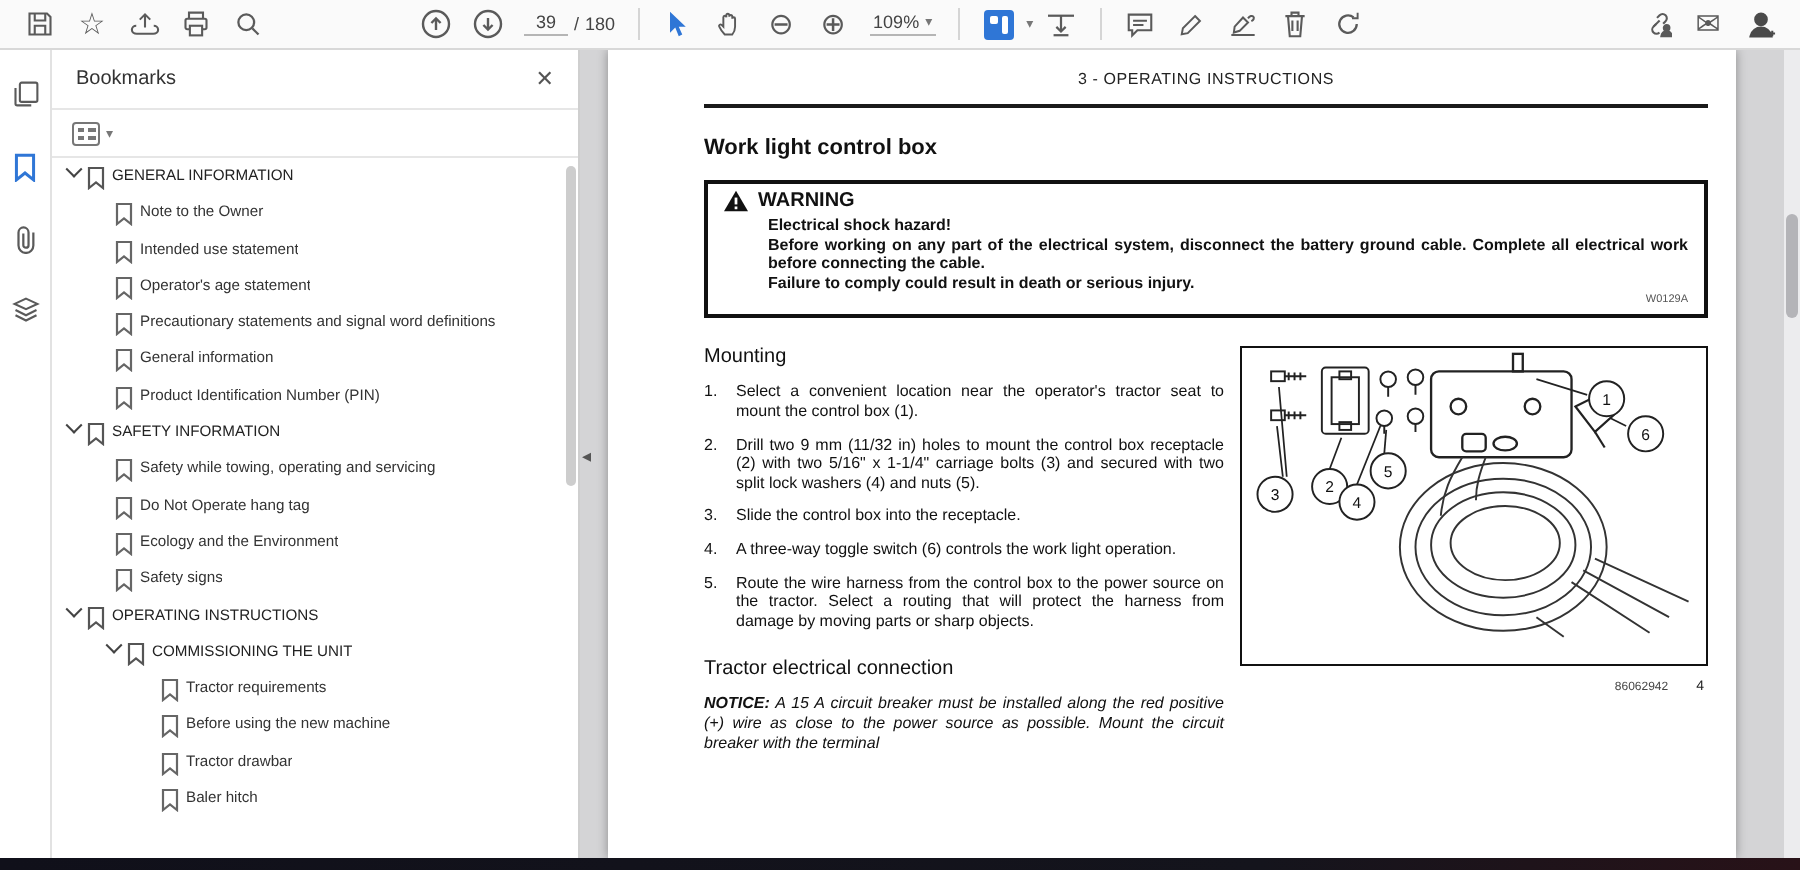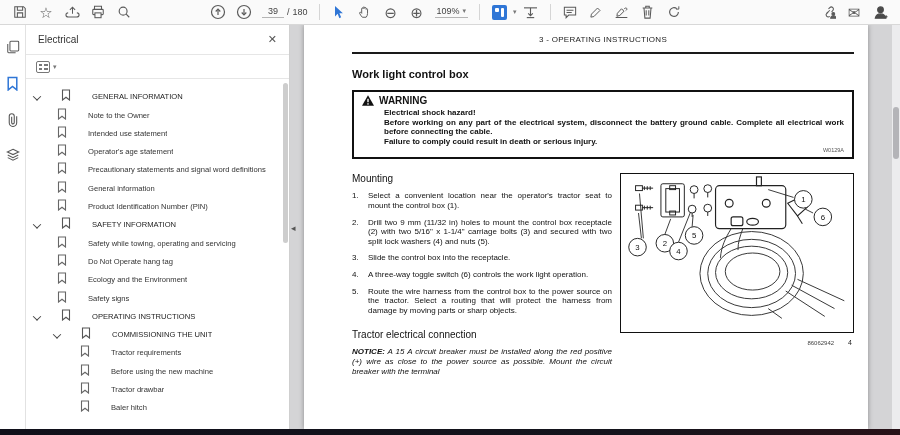"Electrical" span.panel-title { text: Electrical -> Bookmarks }
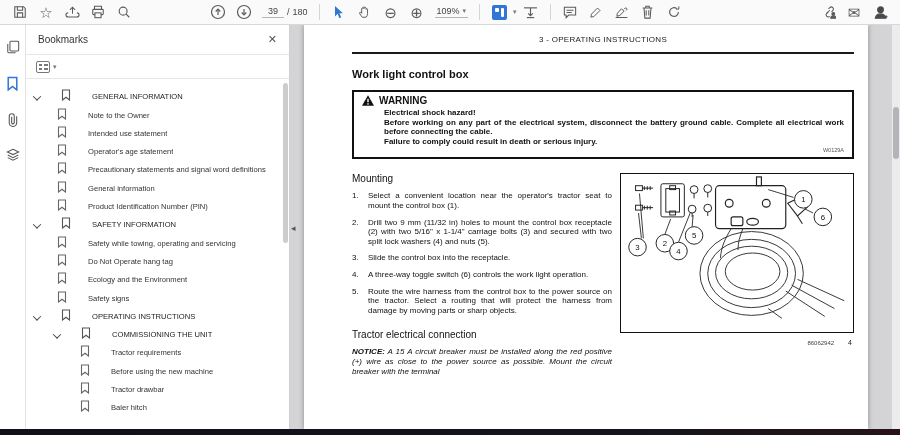"GENERAL INFORMATION" .bm-row { align-items: flex-end -> flex-start; gap: 21px -> 3px }
